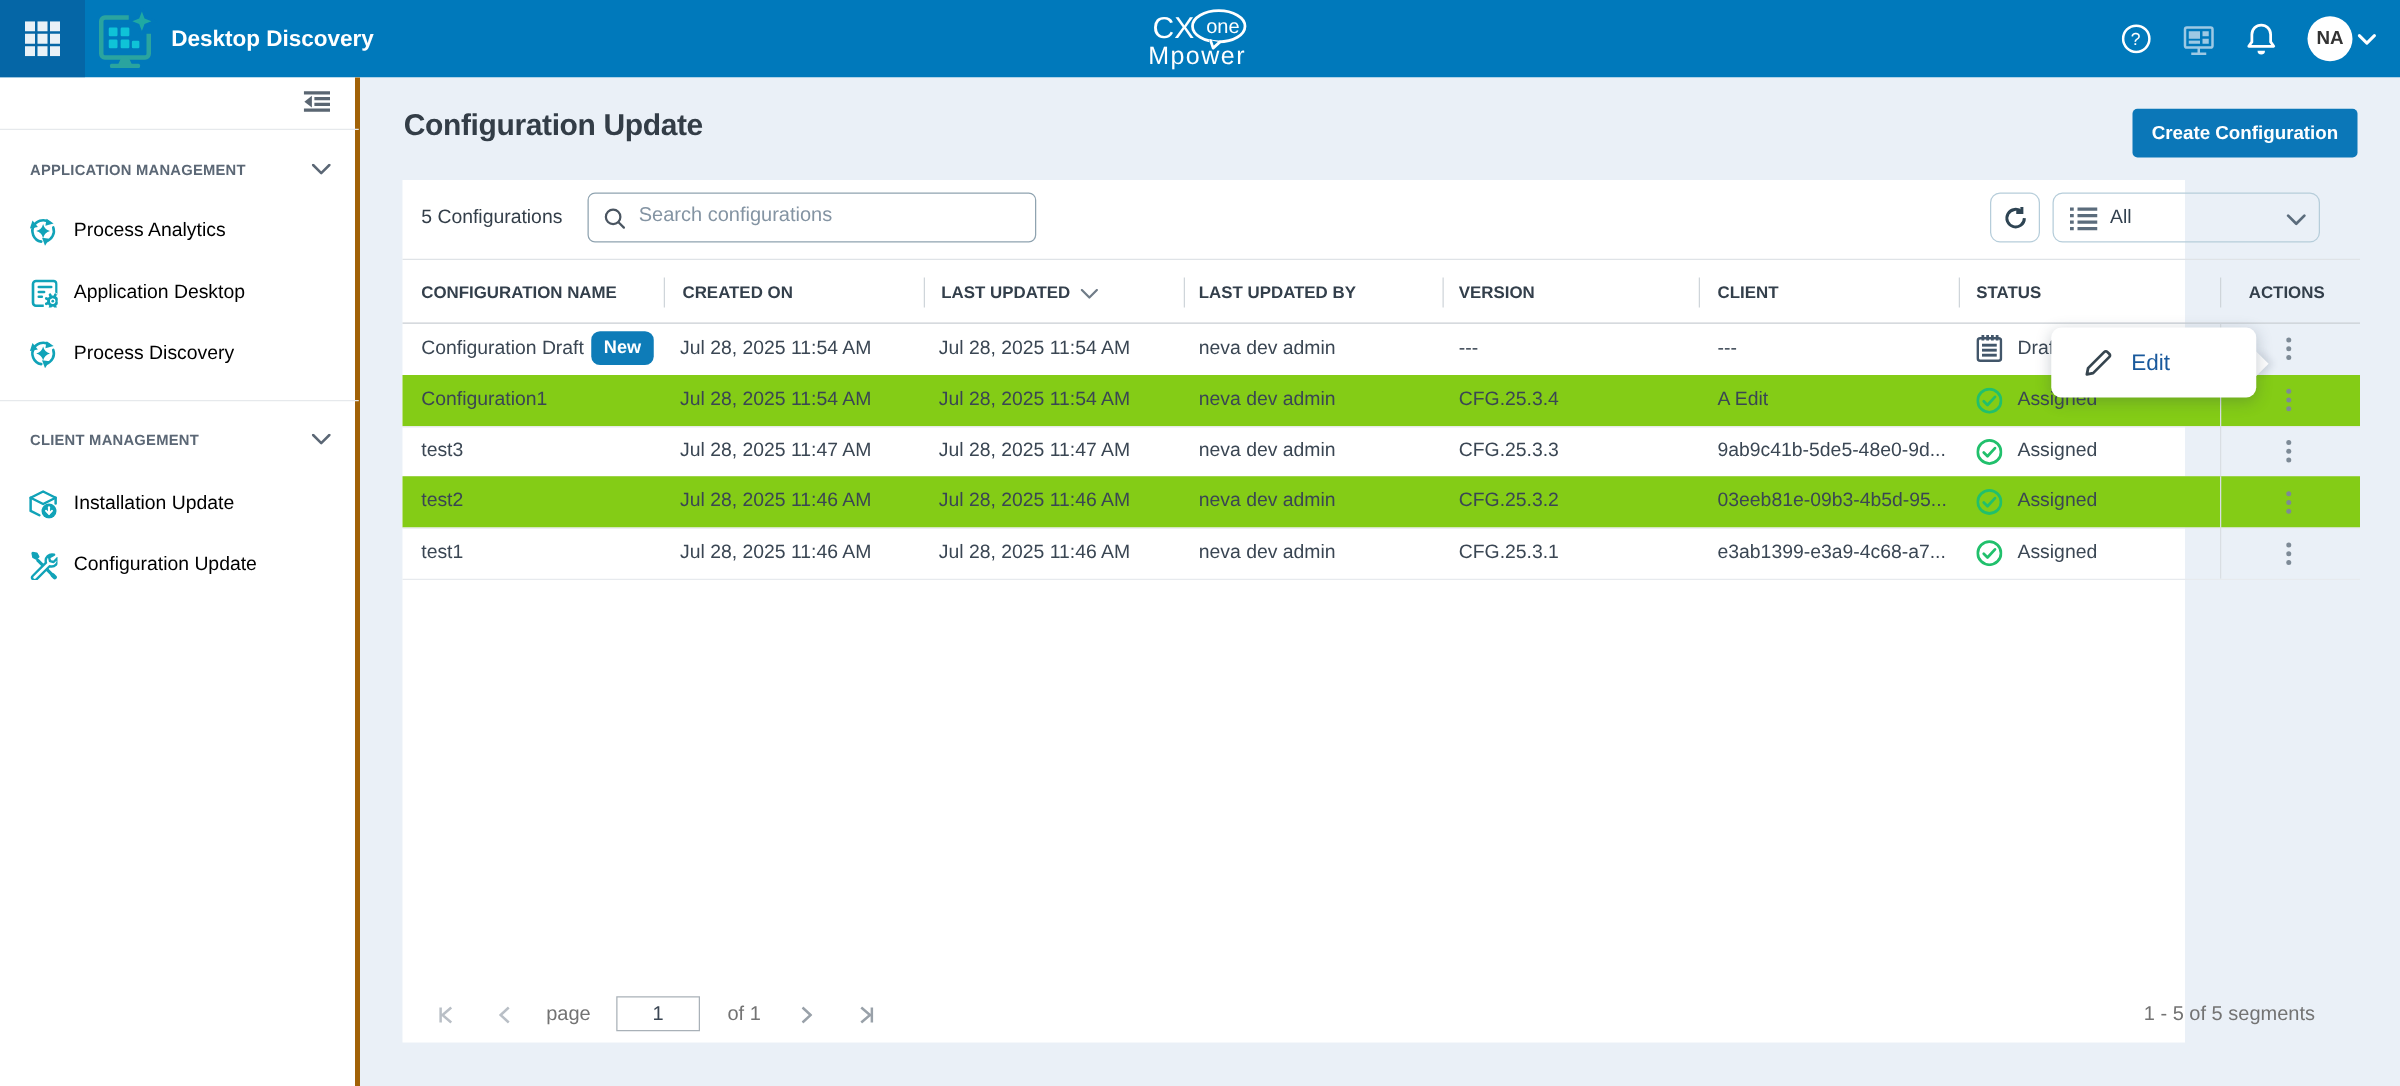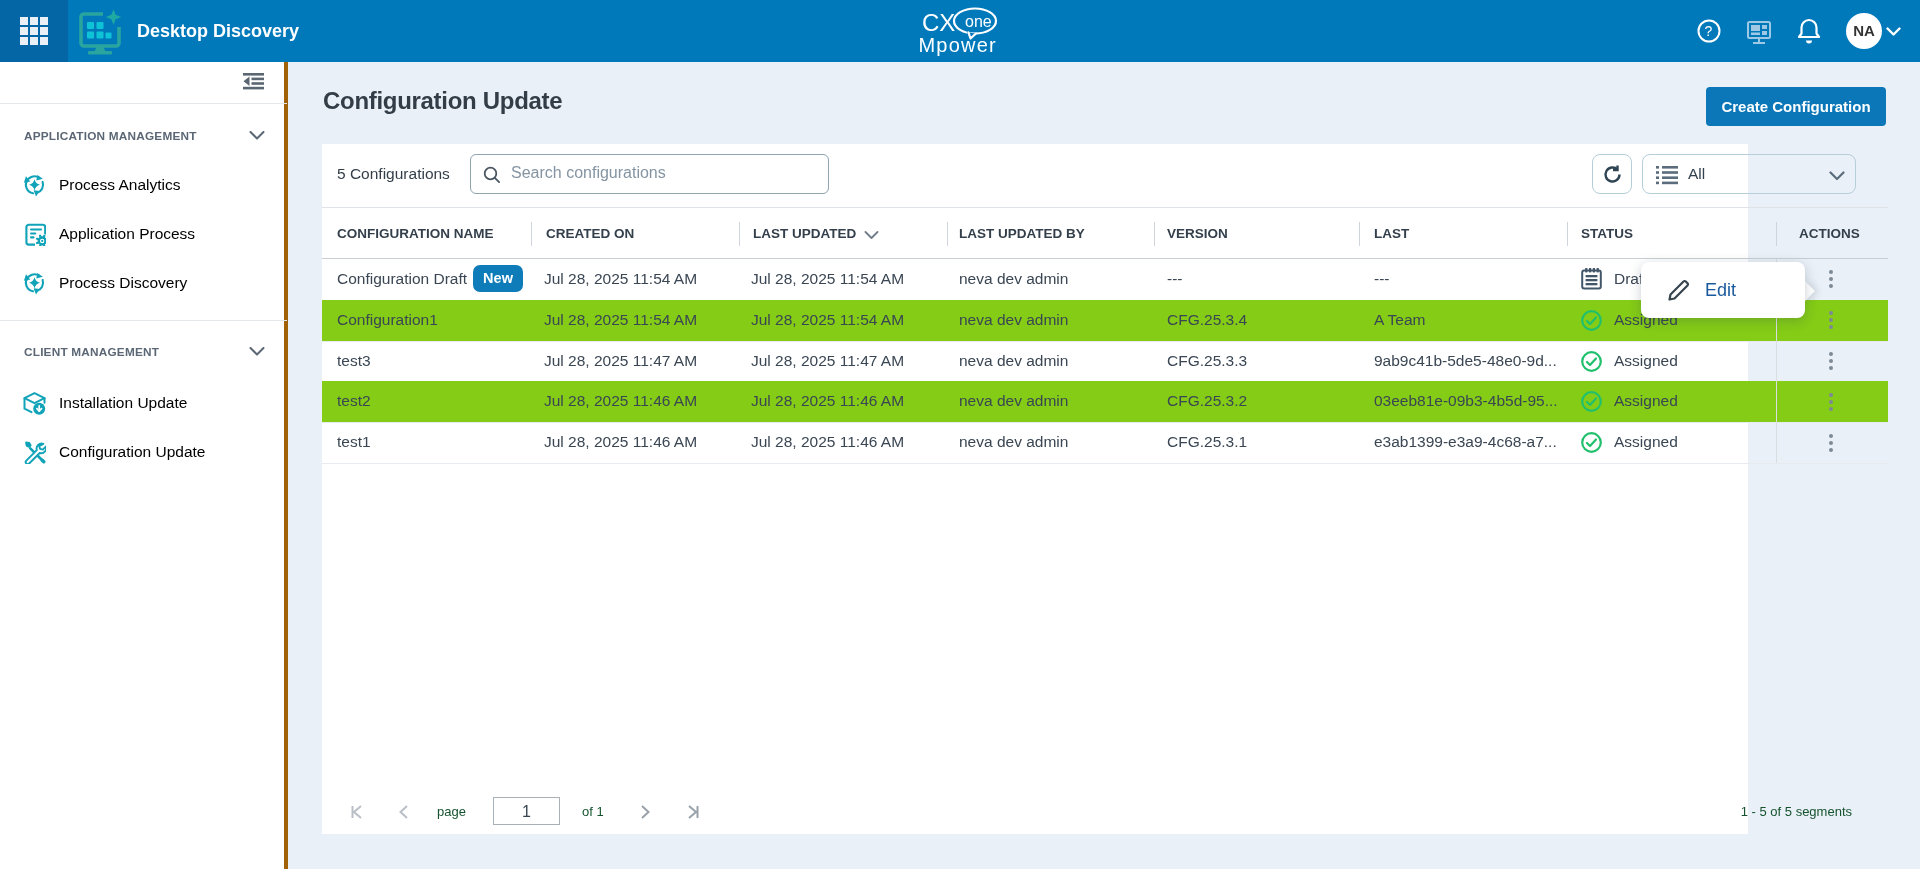"Application Process" div.sb-item { text: Process -> Desktop }
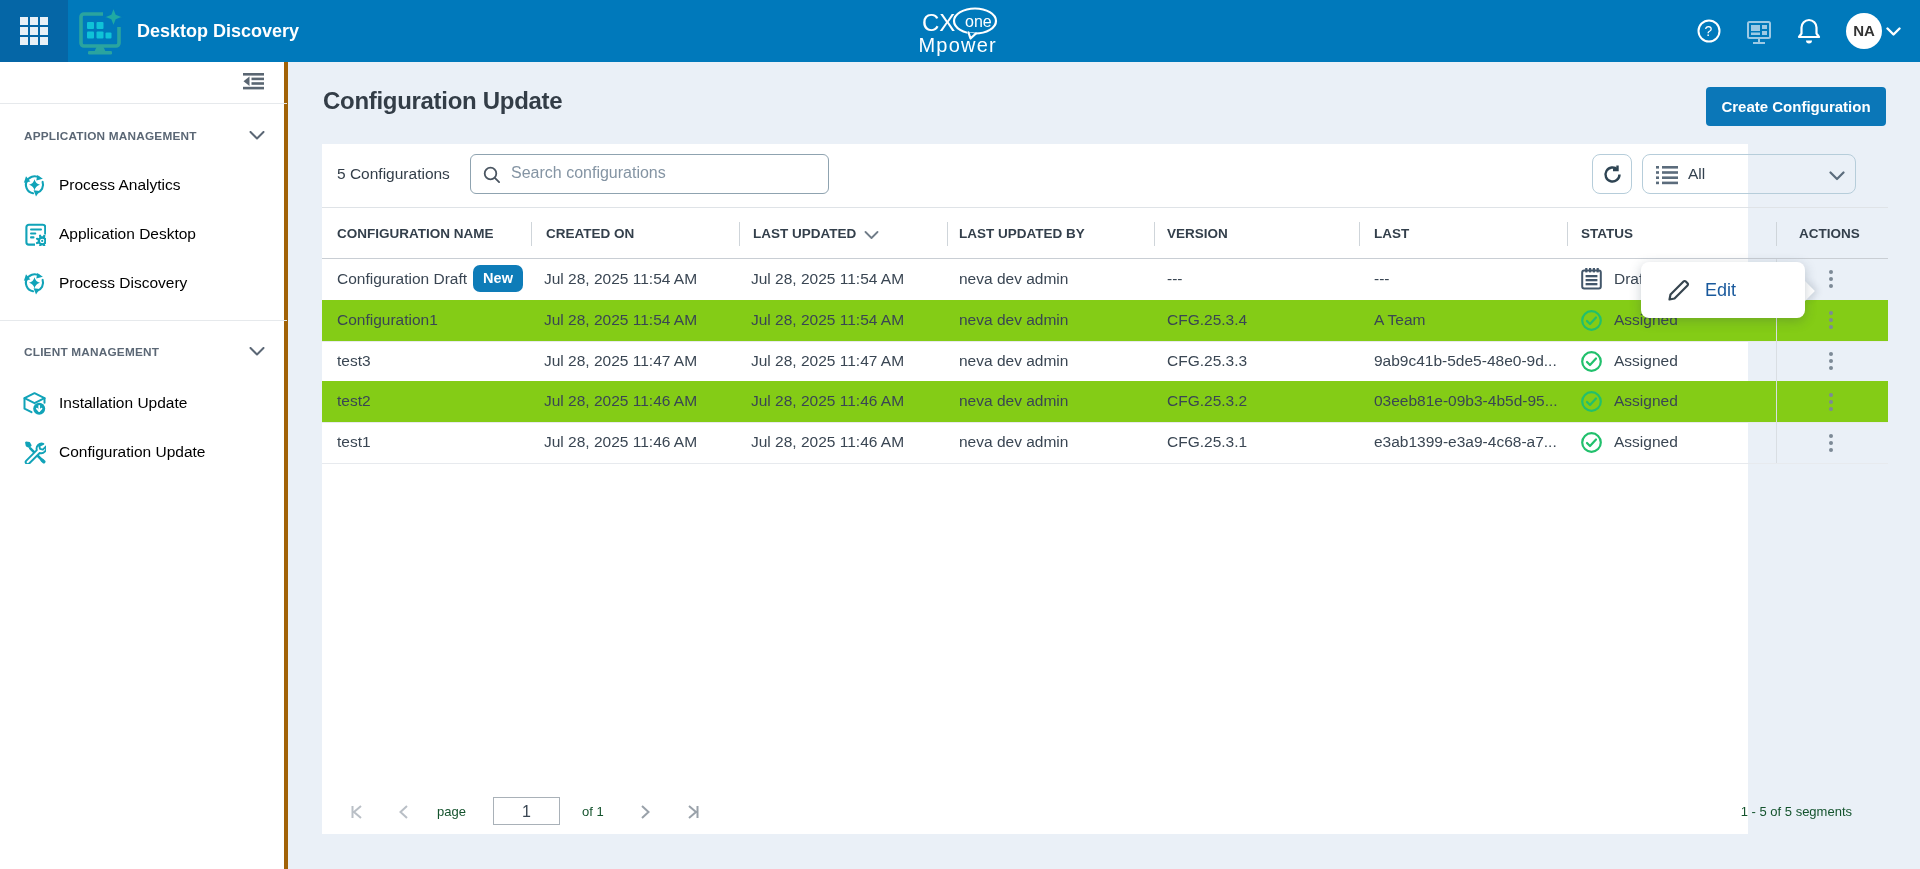"LAST" div.th { text: LAST -> CLIENT }
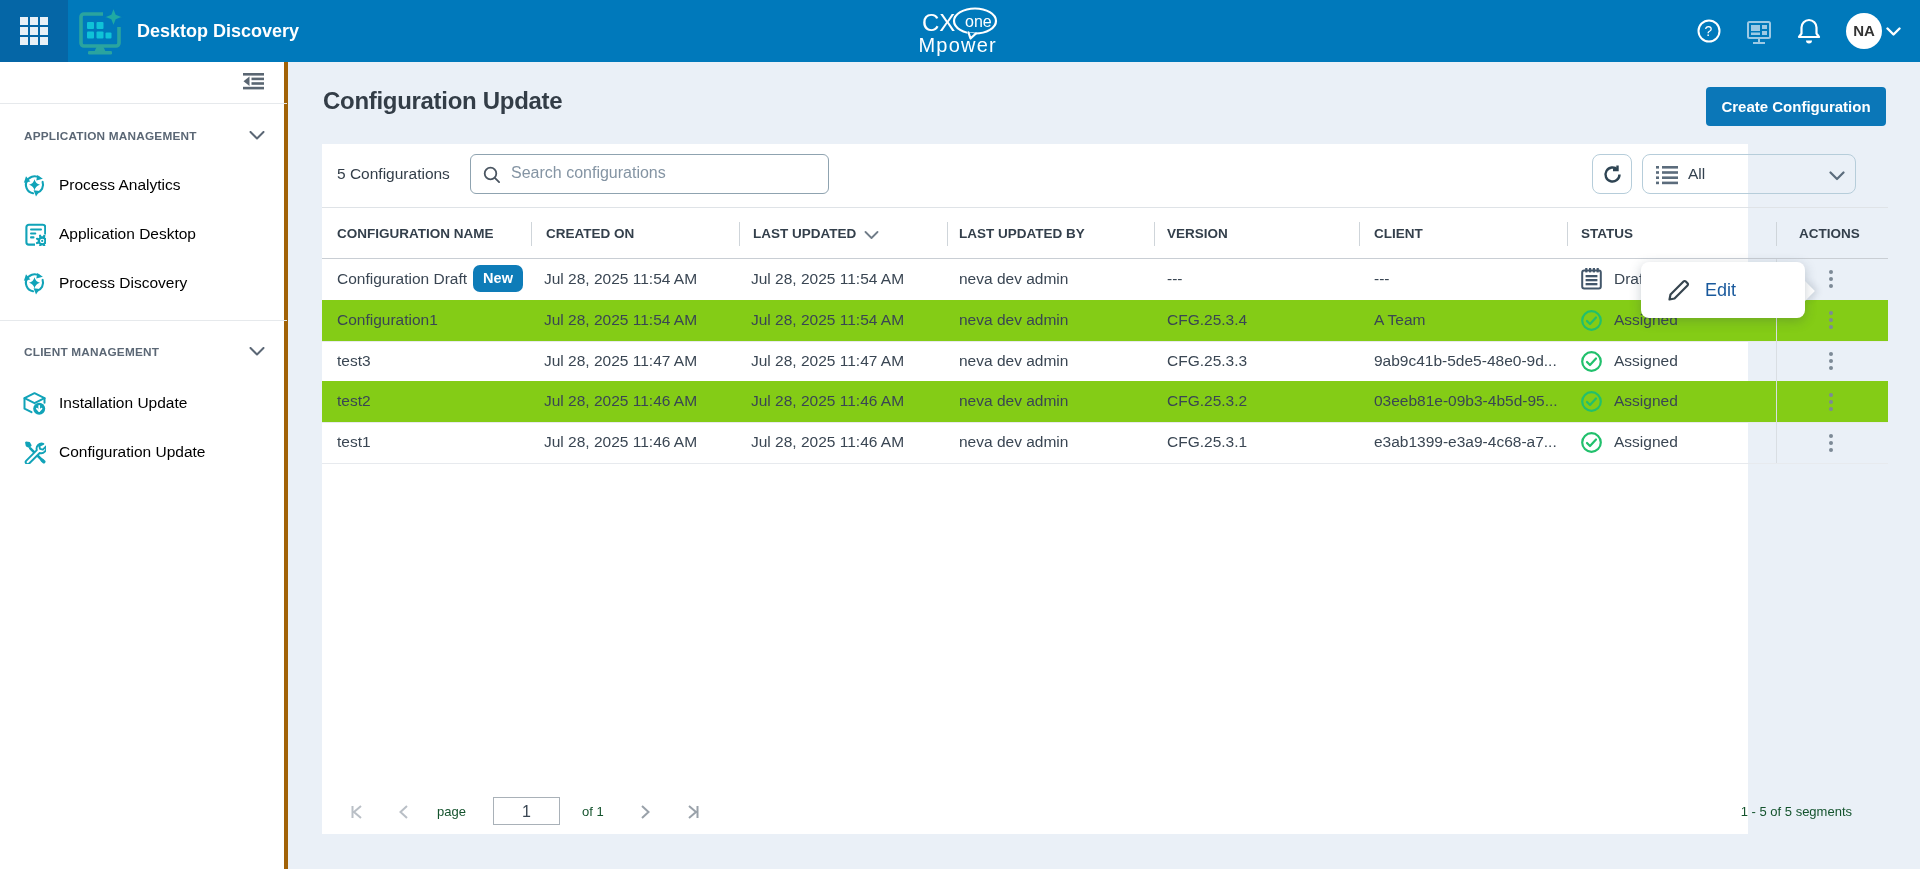"A Team" div.cell { text: Team -> Edit }
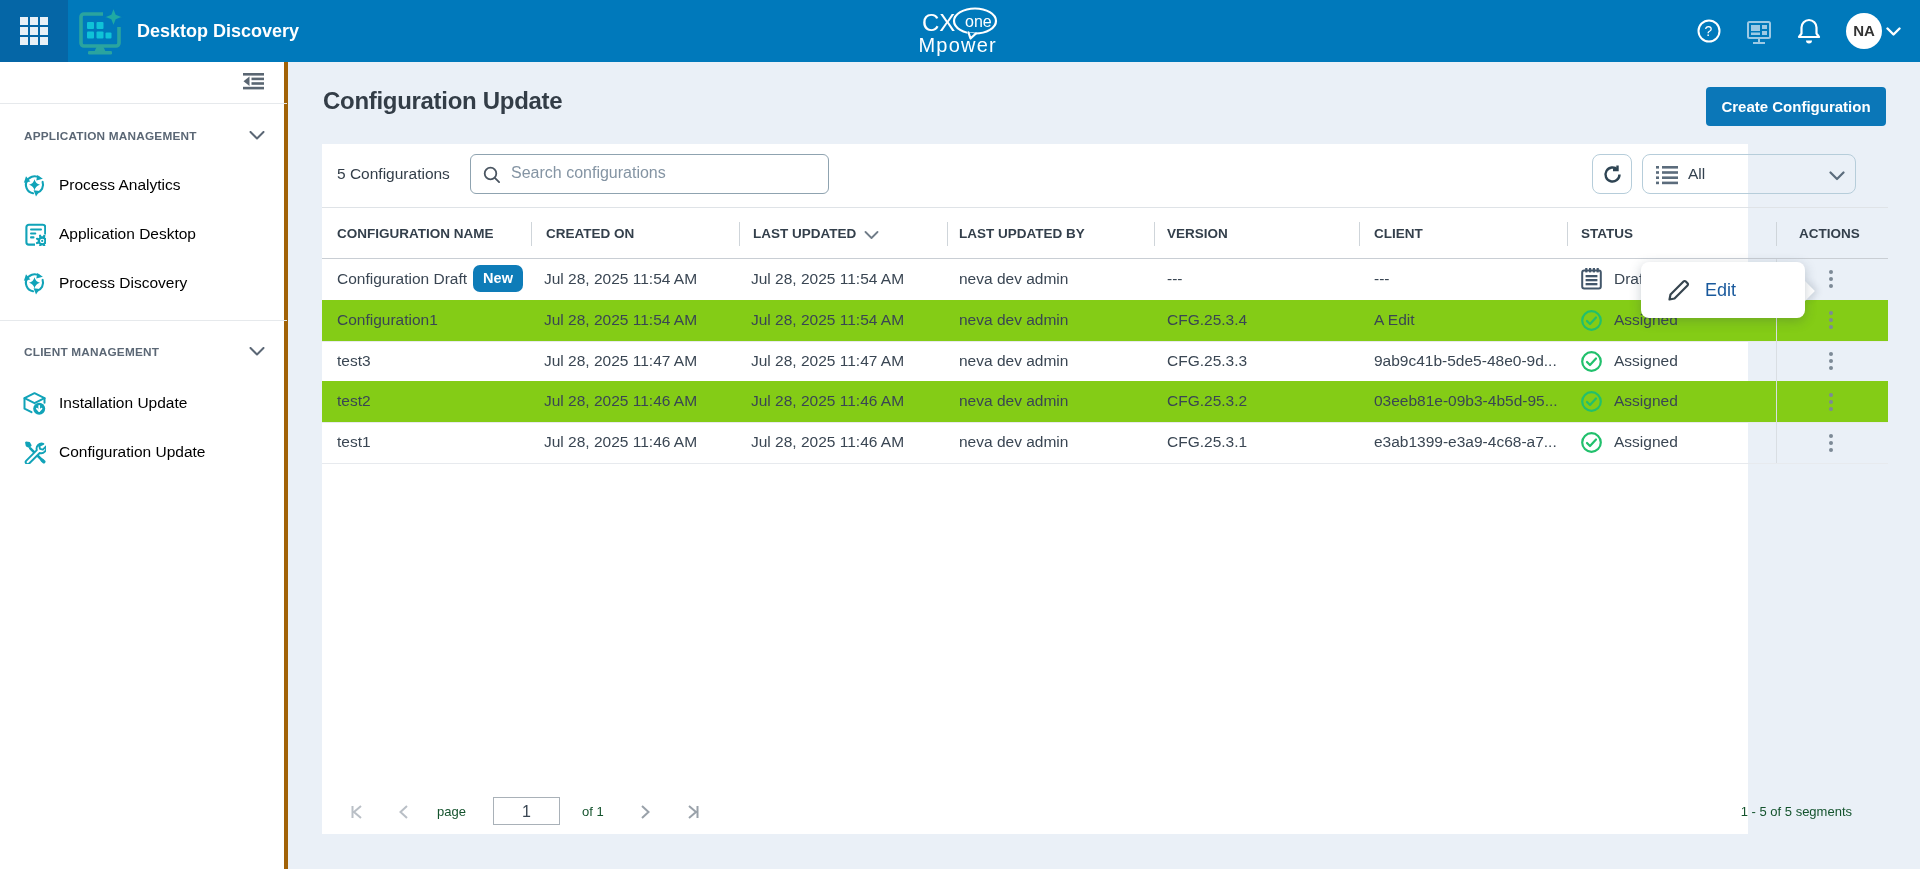"page" .pgt { color: #14532d -> #737373; font-size: 13px -> 16px }
